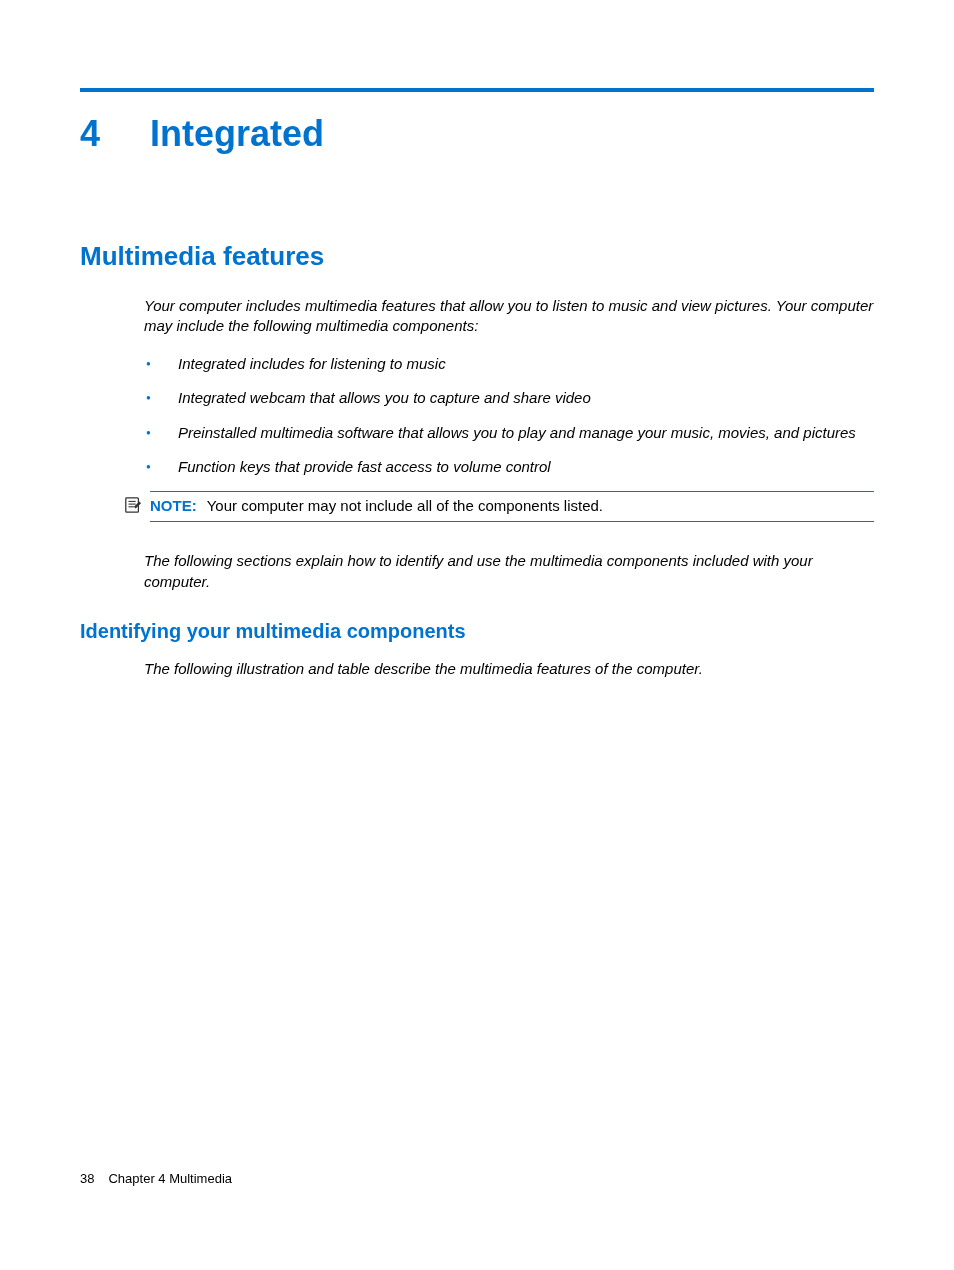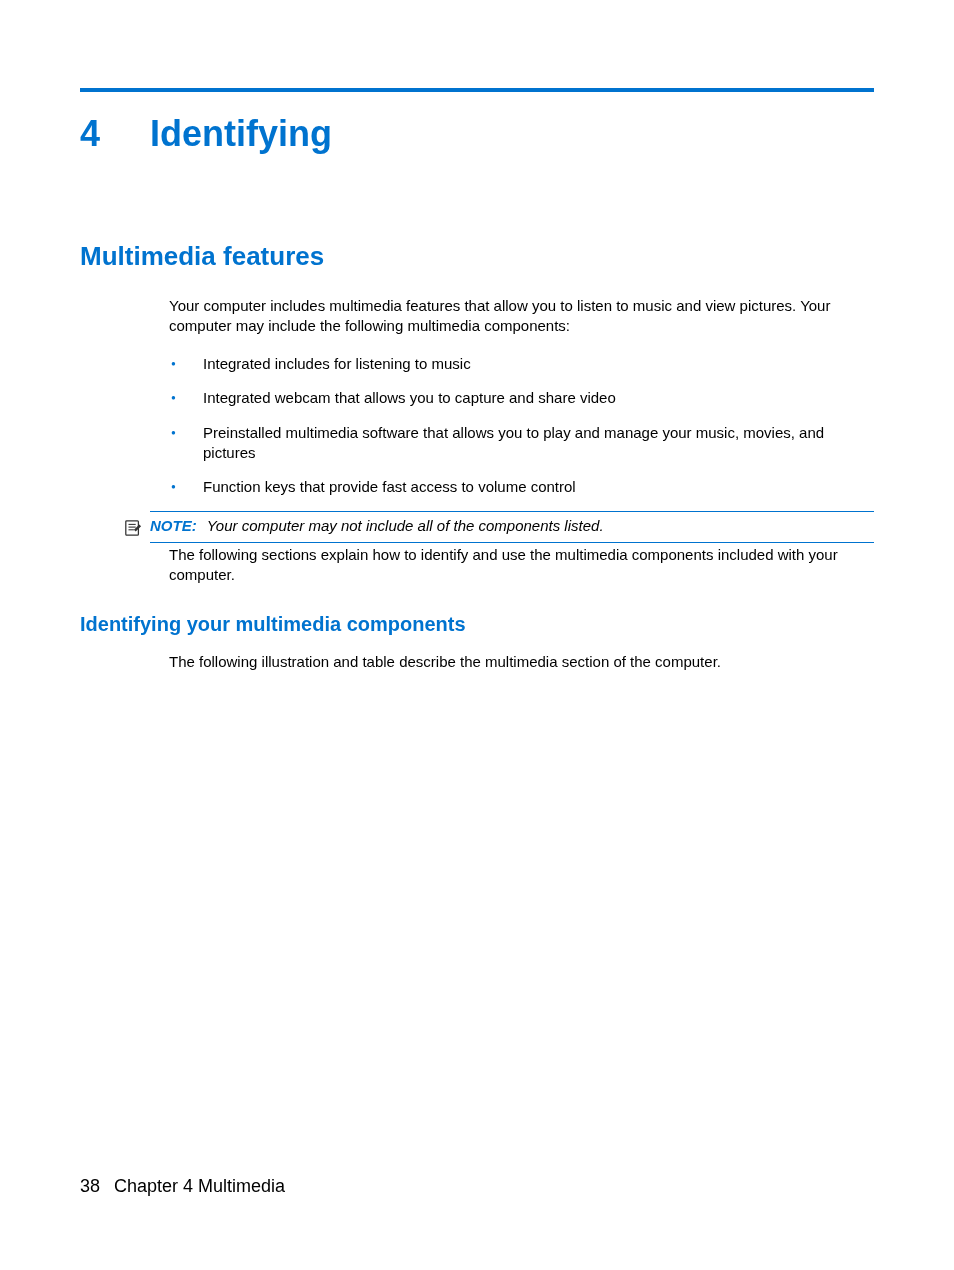"Identifying" span.chap-title { text: Identifying -> Integrated }
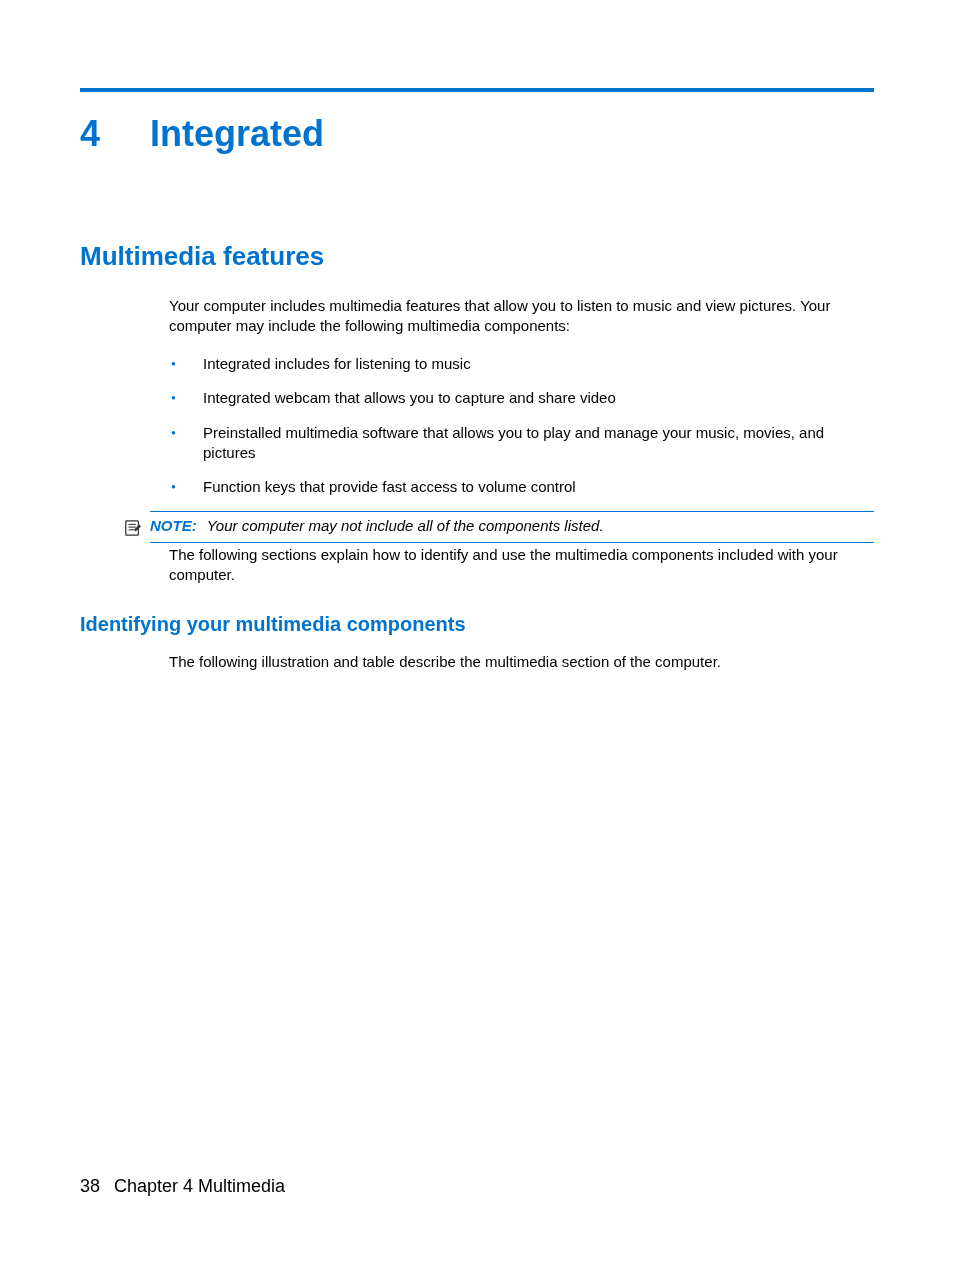"Your computer includes multimedia" .body-block { font-style: none -> italic; margin-left: 89px -> 64px }
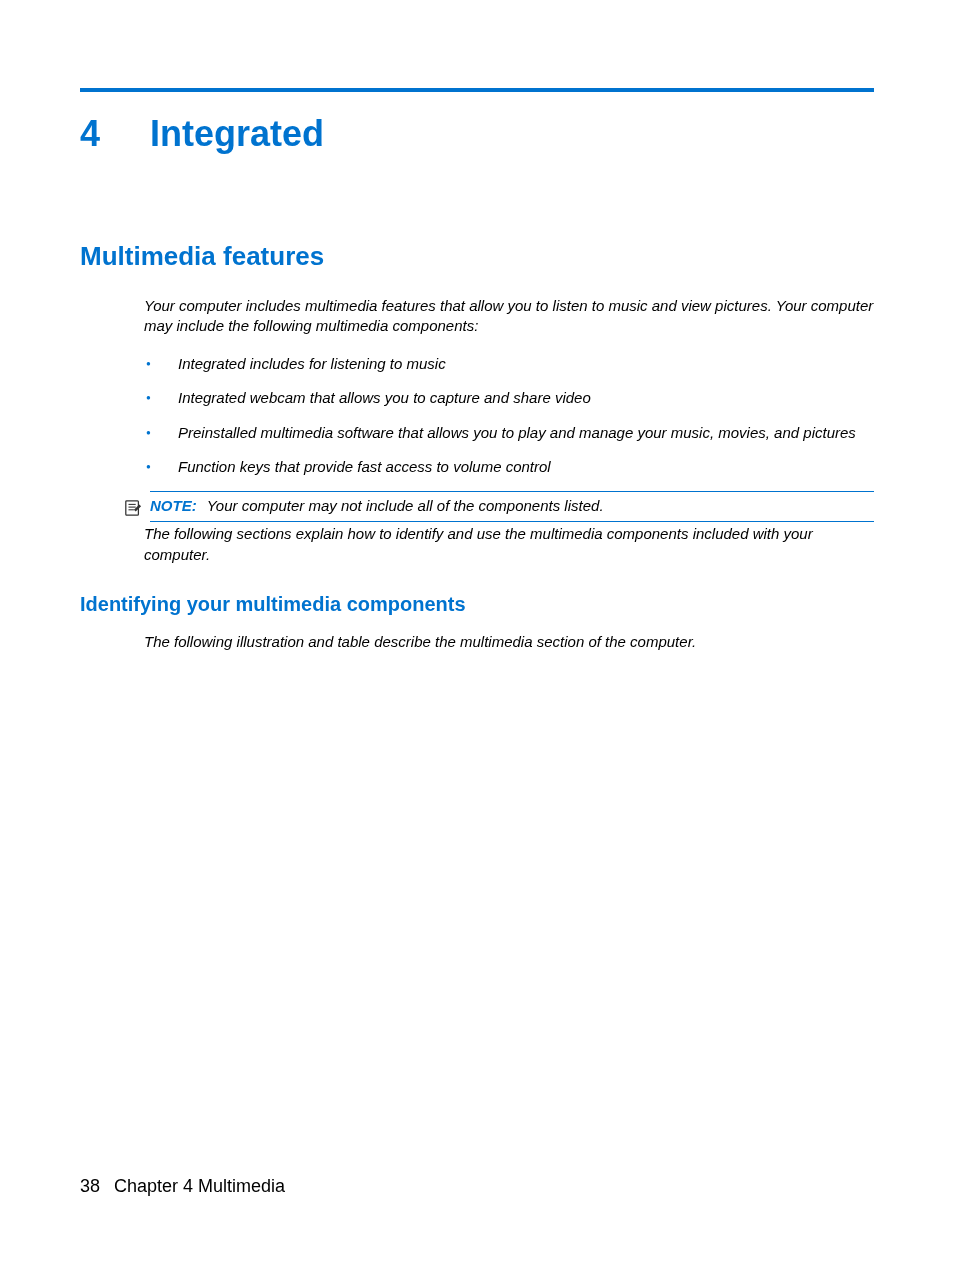"NOTE: Your computer may not" .note-row { align-items: flex-end -> center; font-style: italic -> none; margin-bottom: 2px -> 29px }
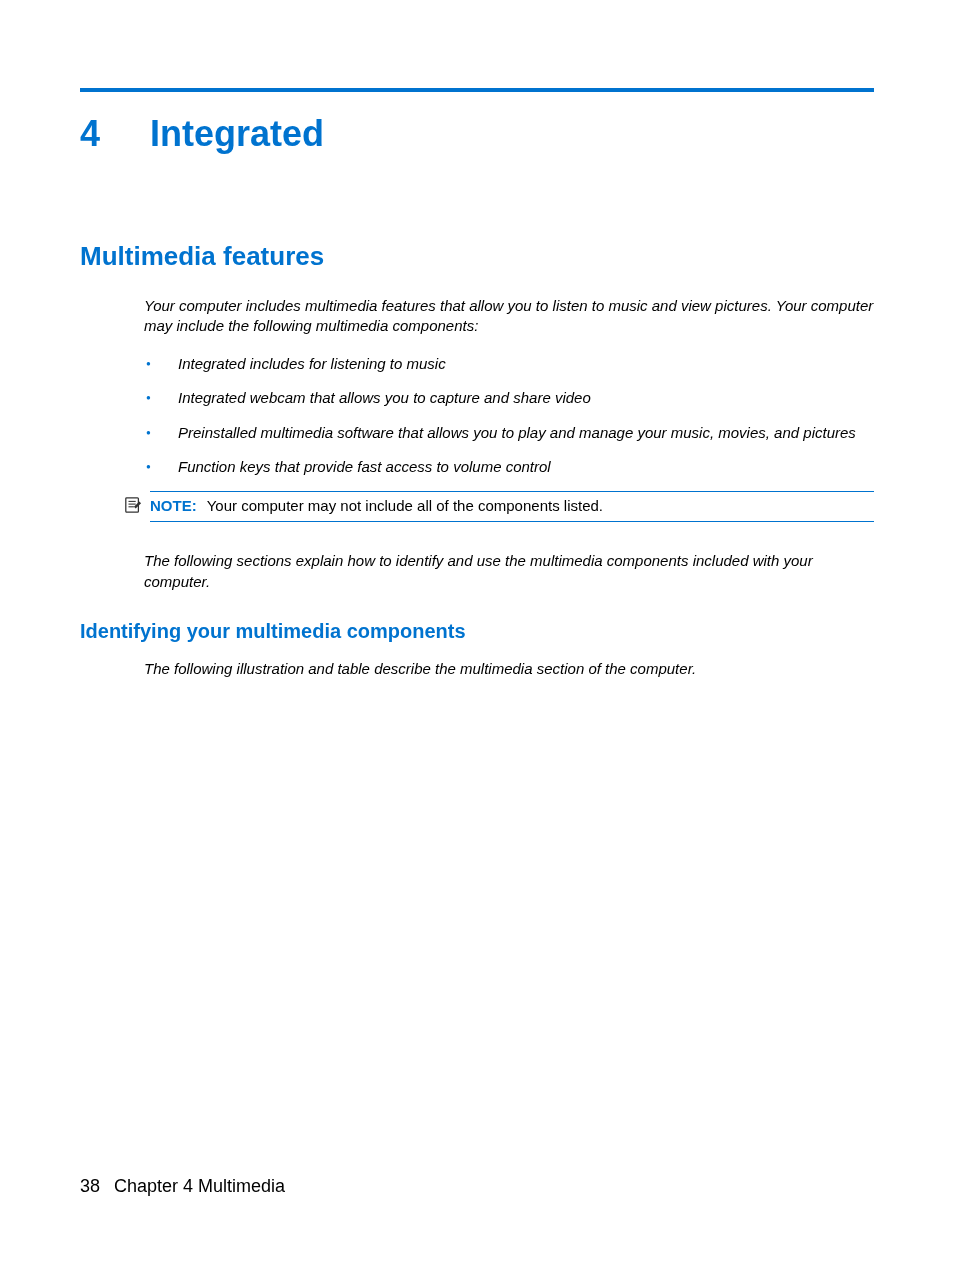"The following illustration and table" p.para { text: section -> features }
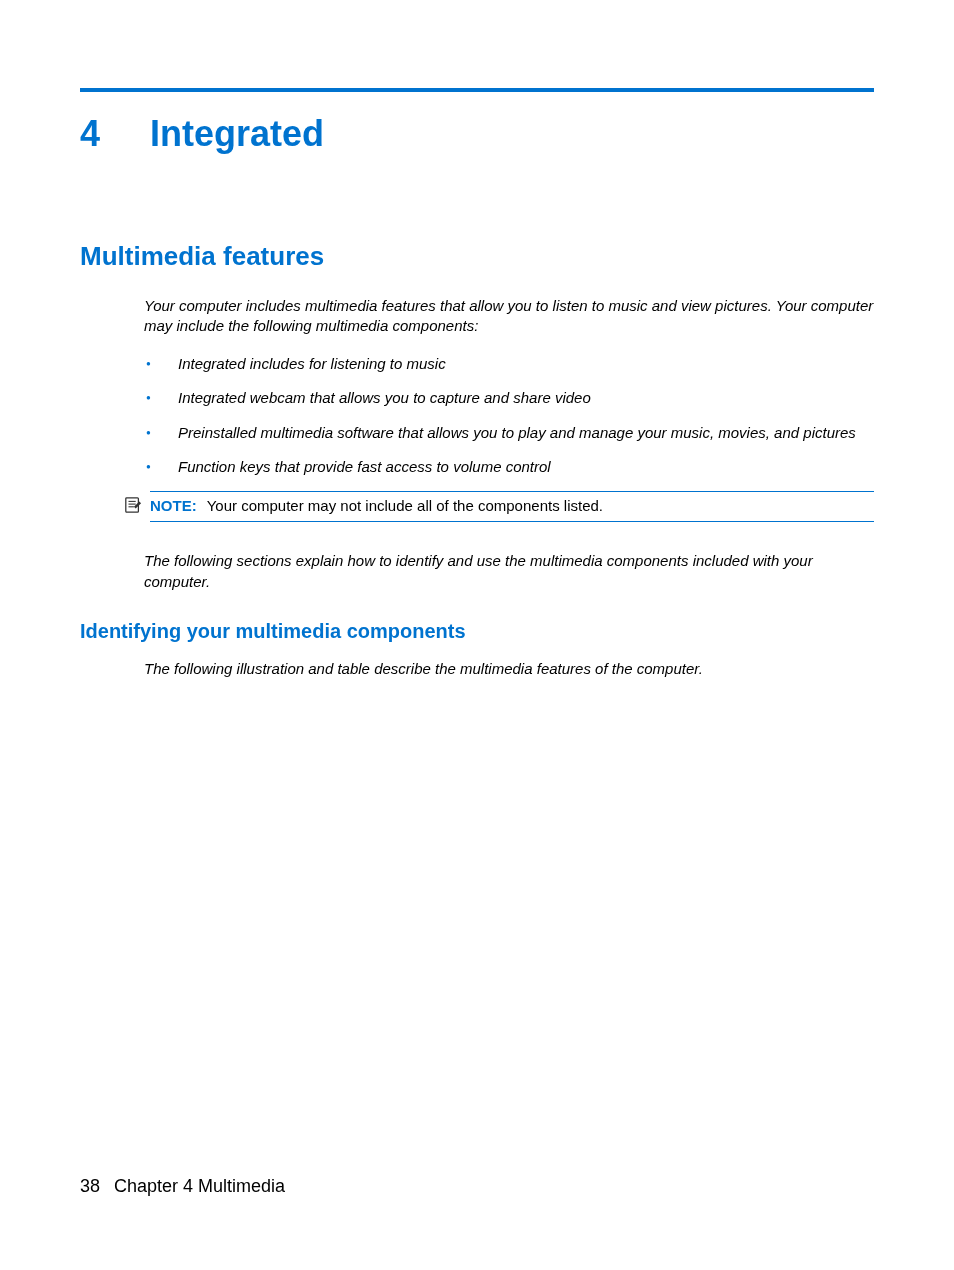"38 Chapter 4 Multimedia" .footer { bottom: 72px -> 82px; font-size: 18px -> 13px }
